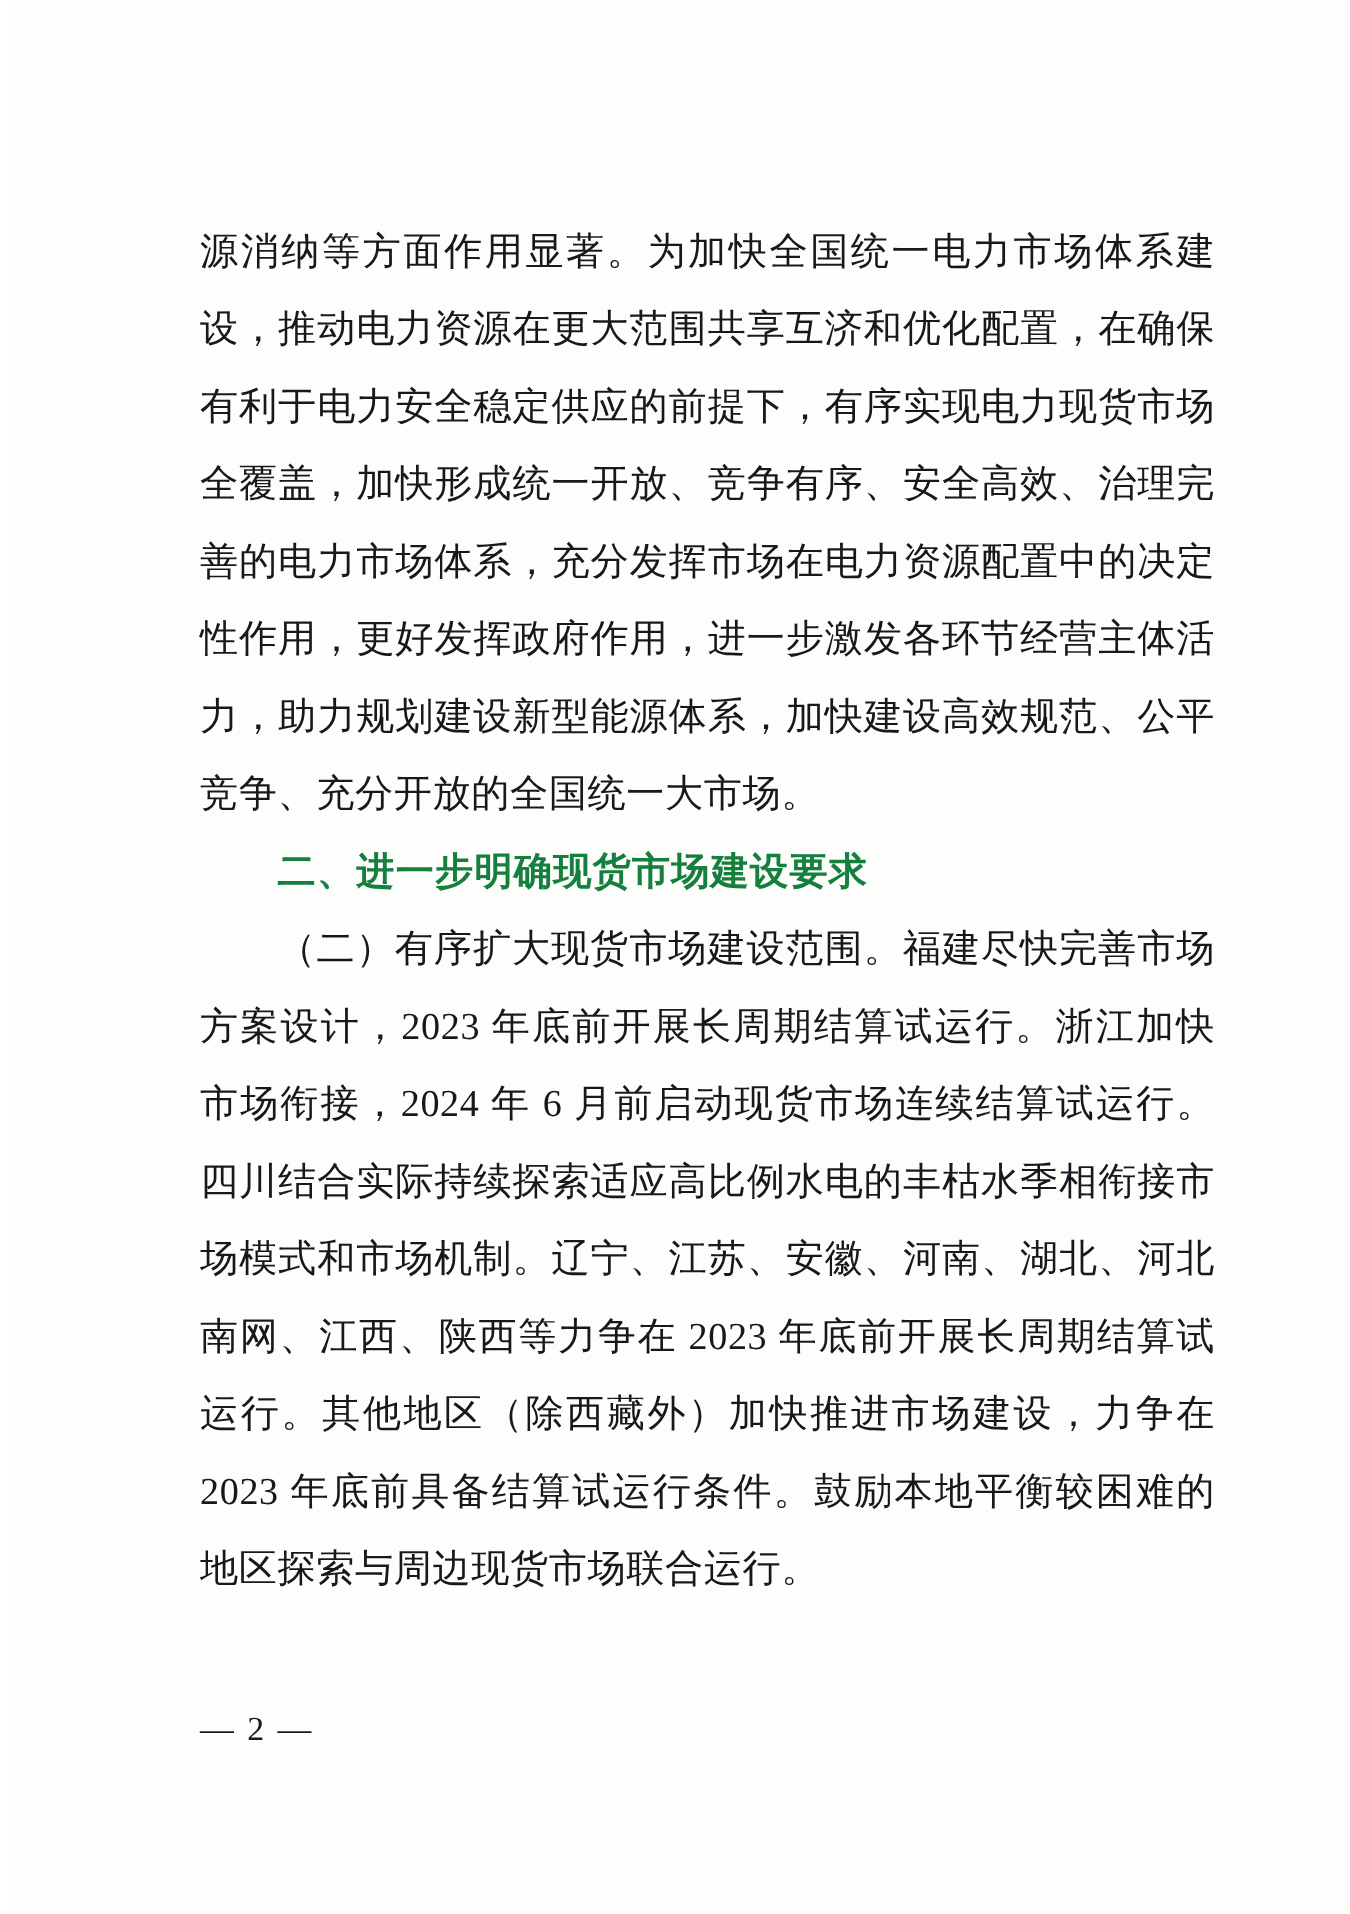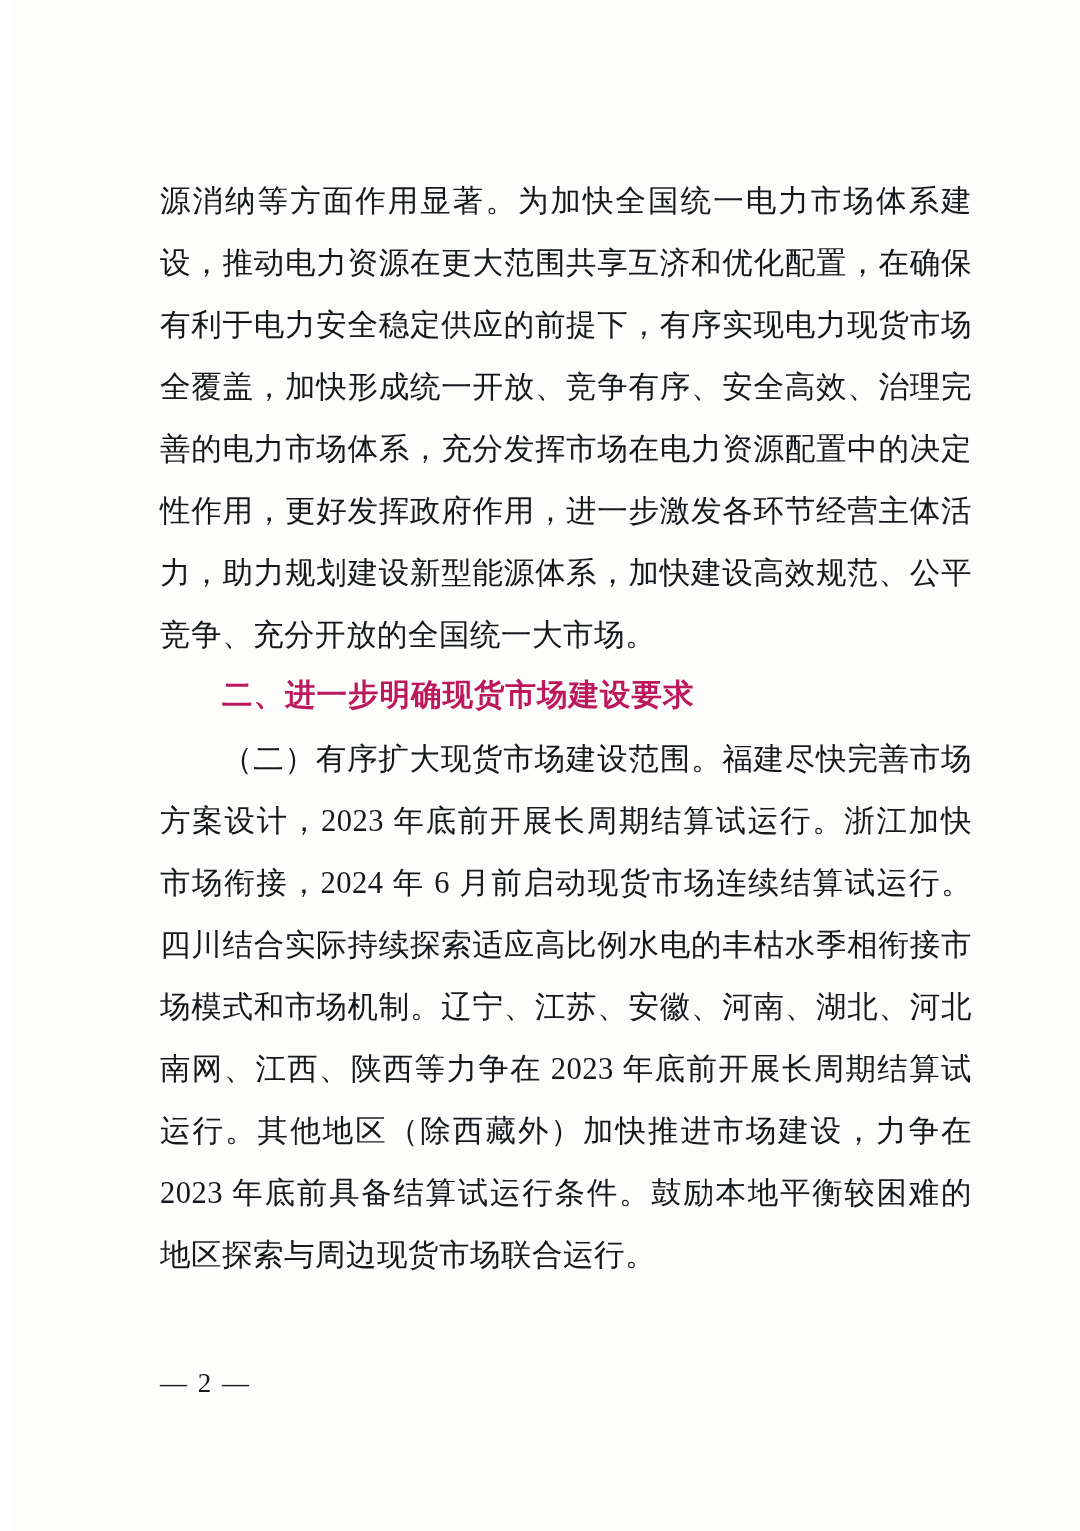"二、进一步明确现货市场建设要求" .heading { color: #be185d -> #15803d; font-family: Liberation Mono, monospace -> Liberation Sans, sans-serif }
